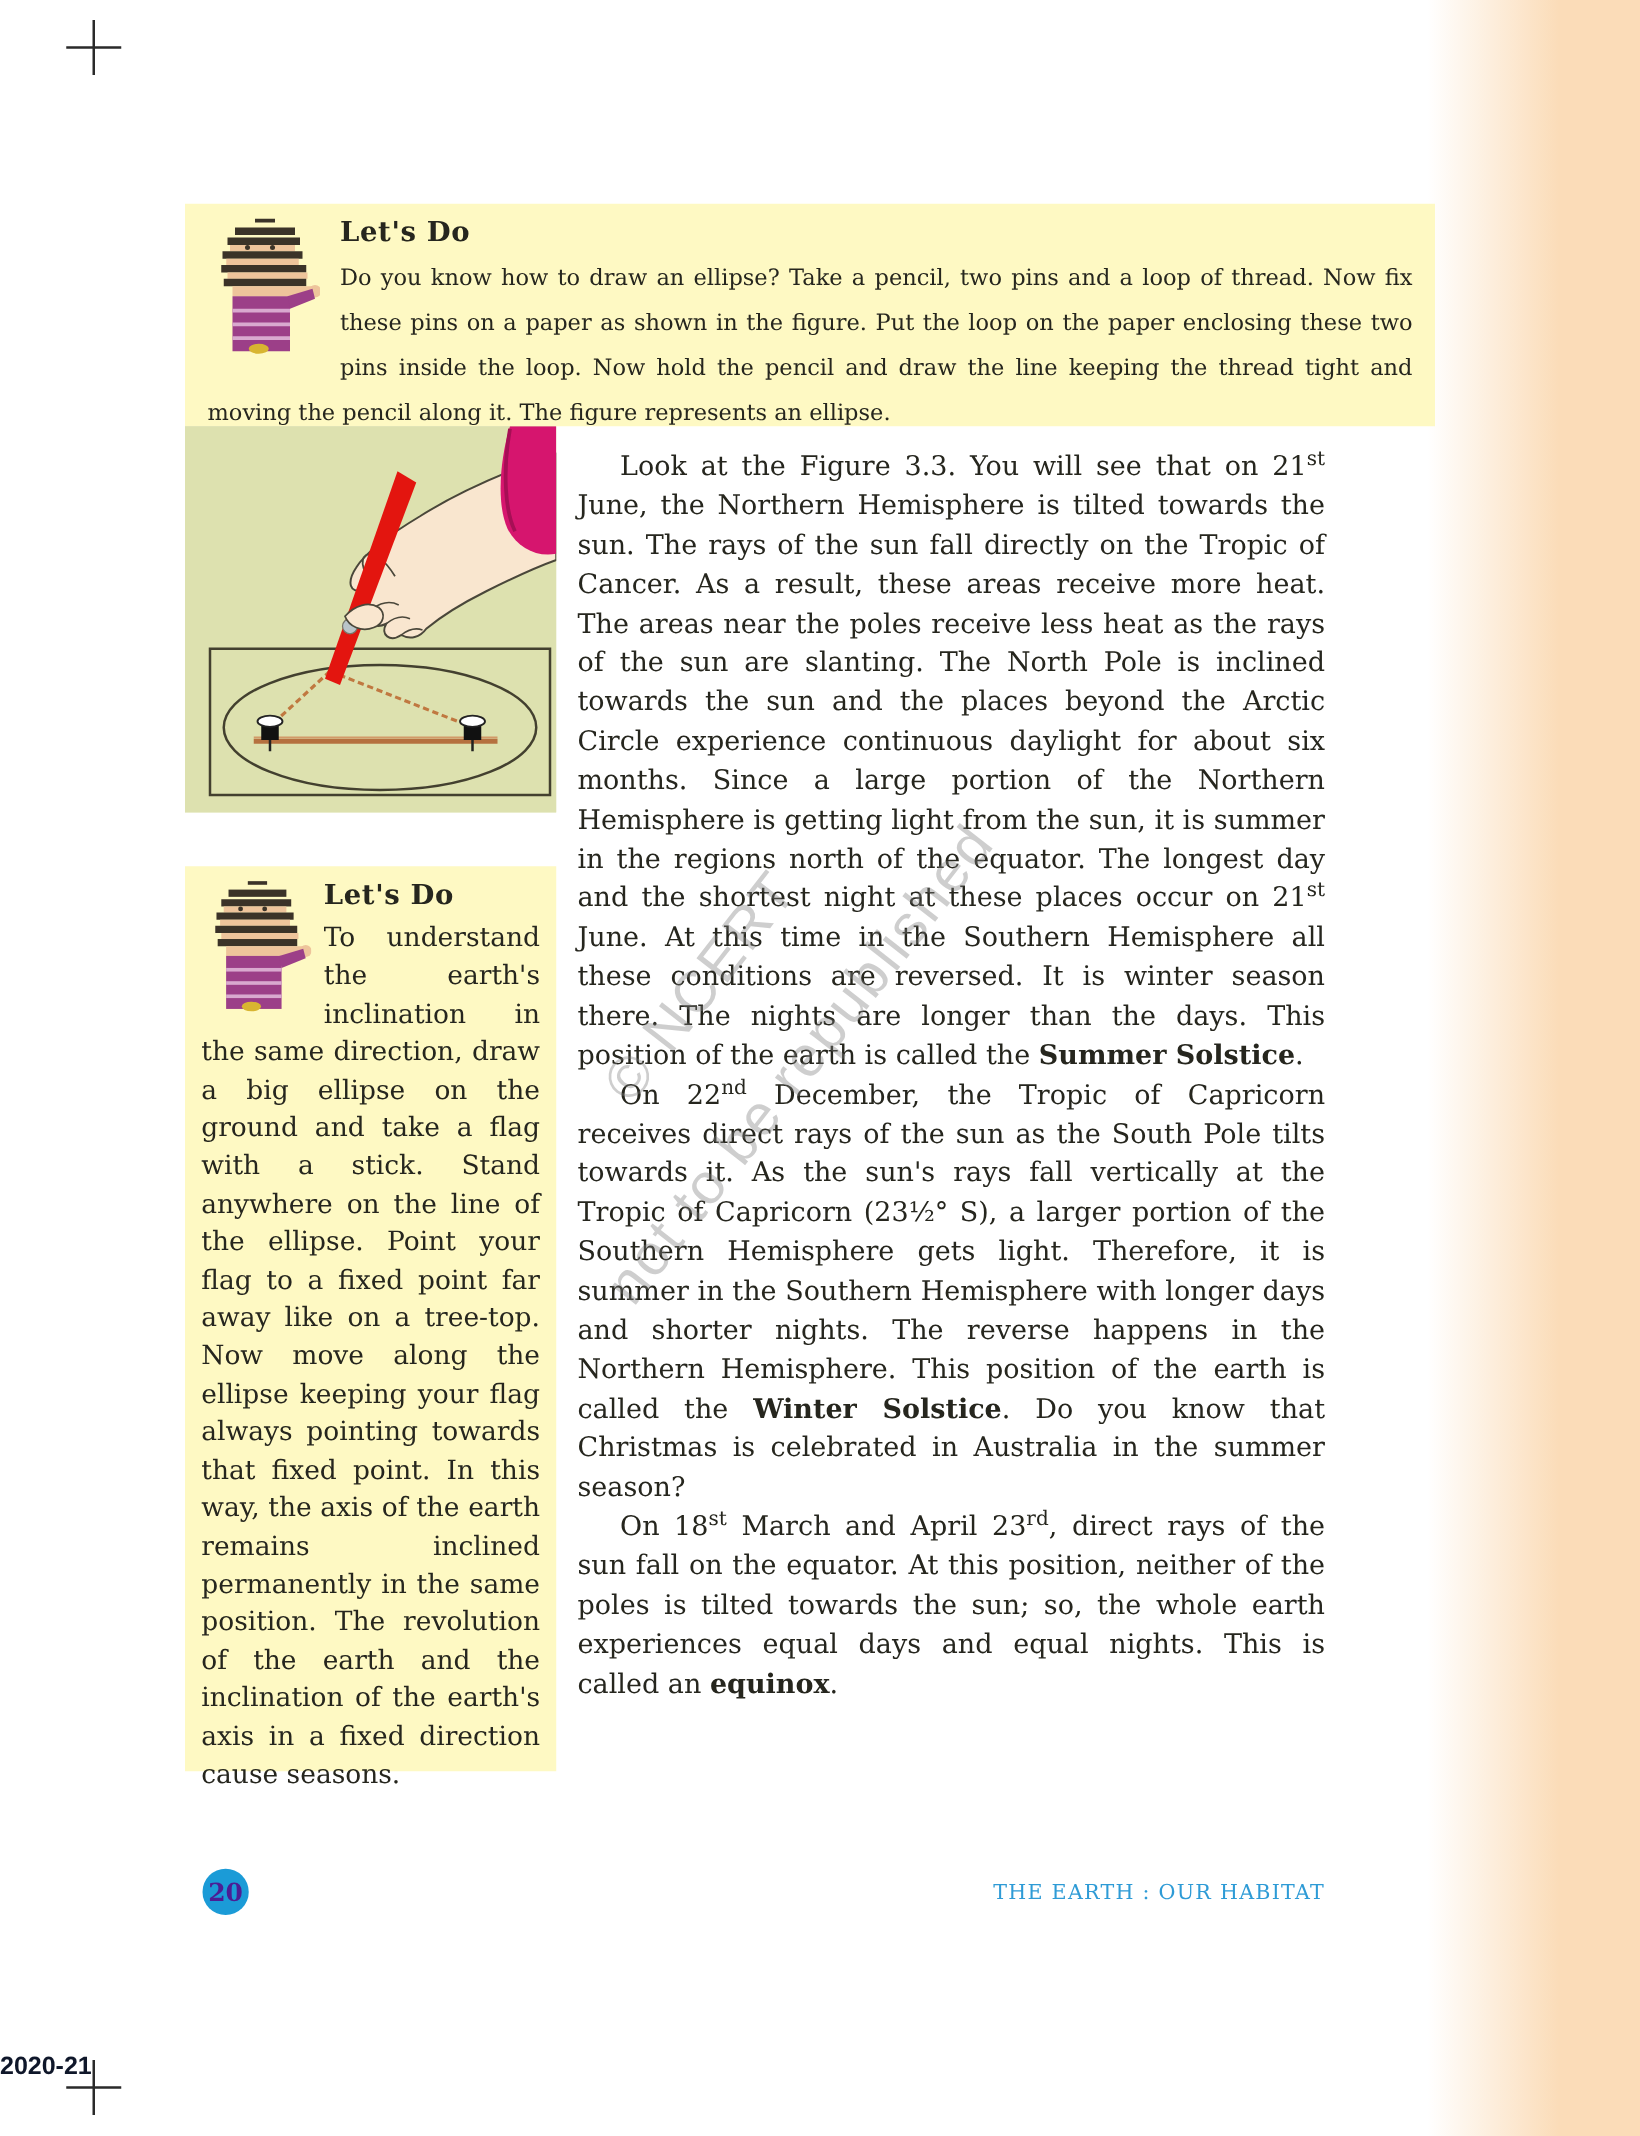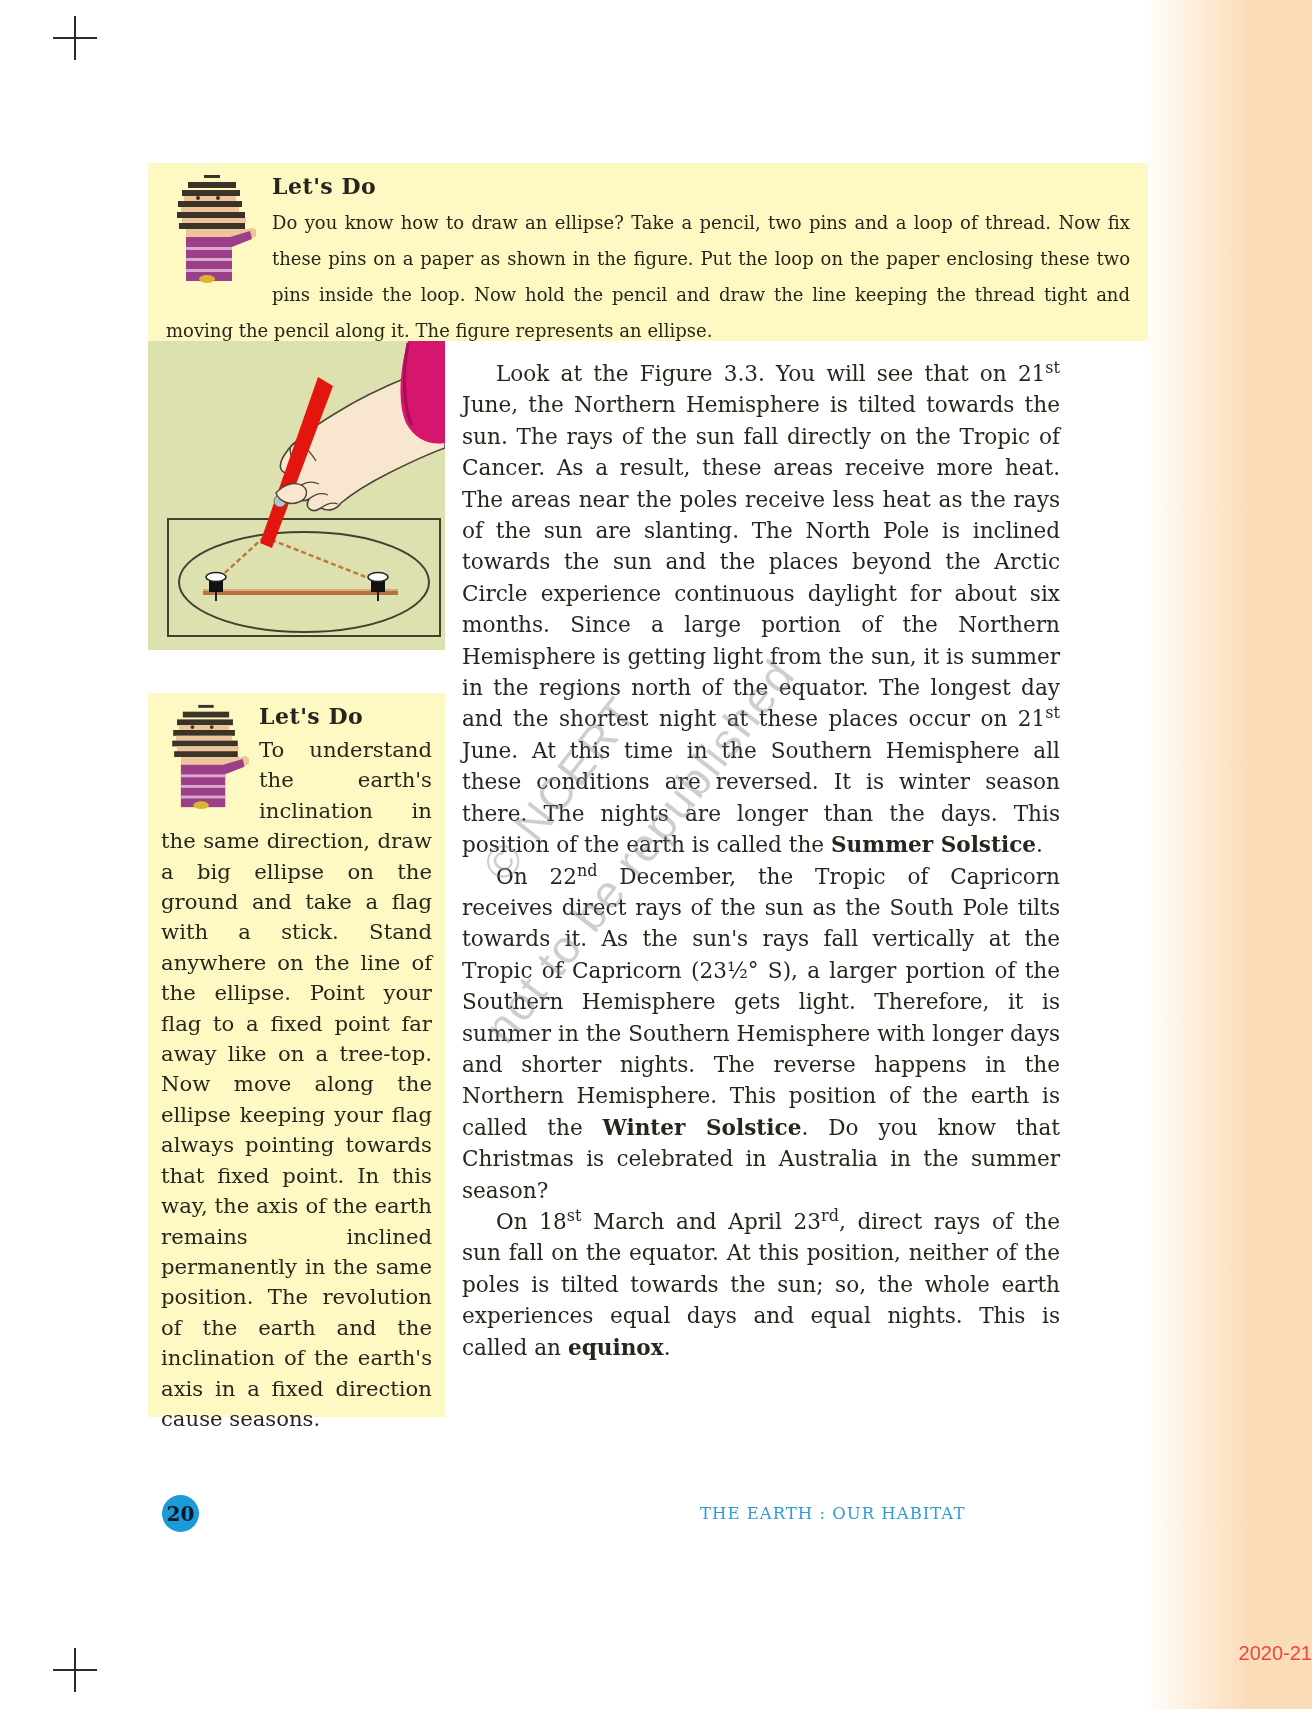"20" .page-badge { color: #0f172a -> #4c1d95 }
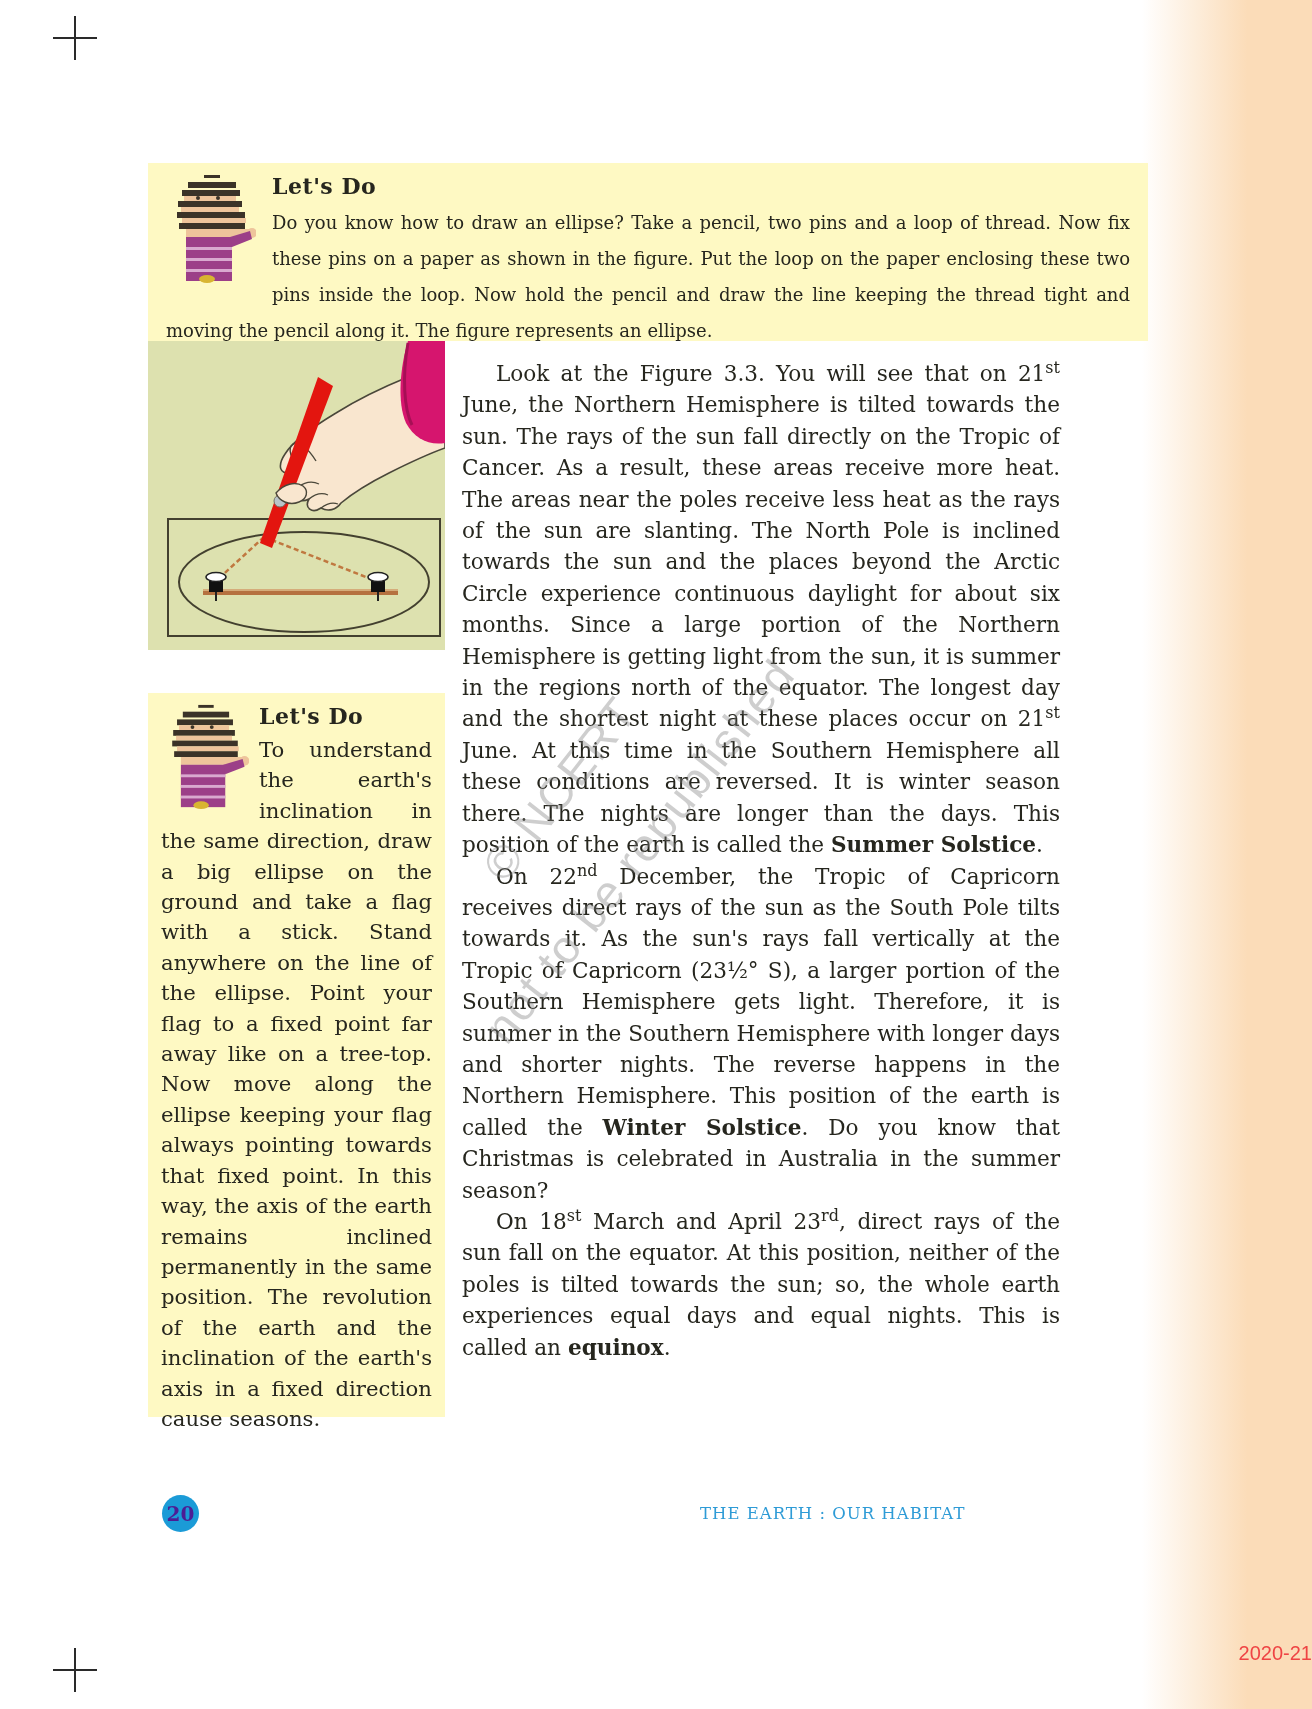"THE EARTH : OUR HABITAT" .footer-right { text-align: none -> right }
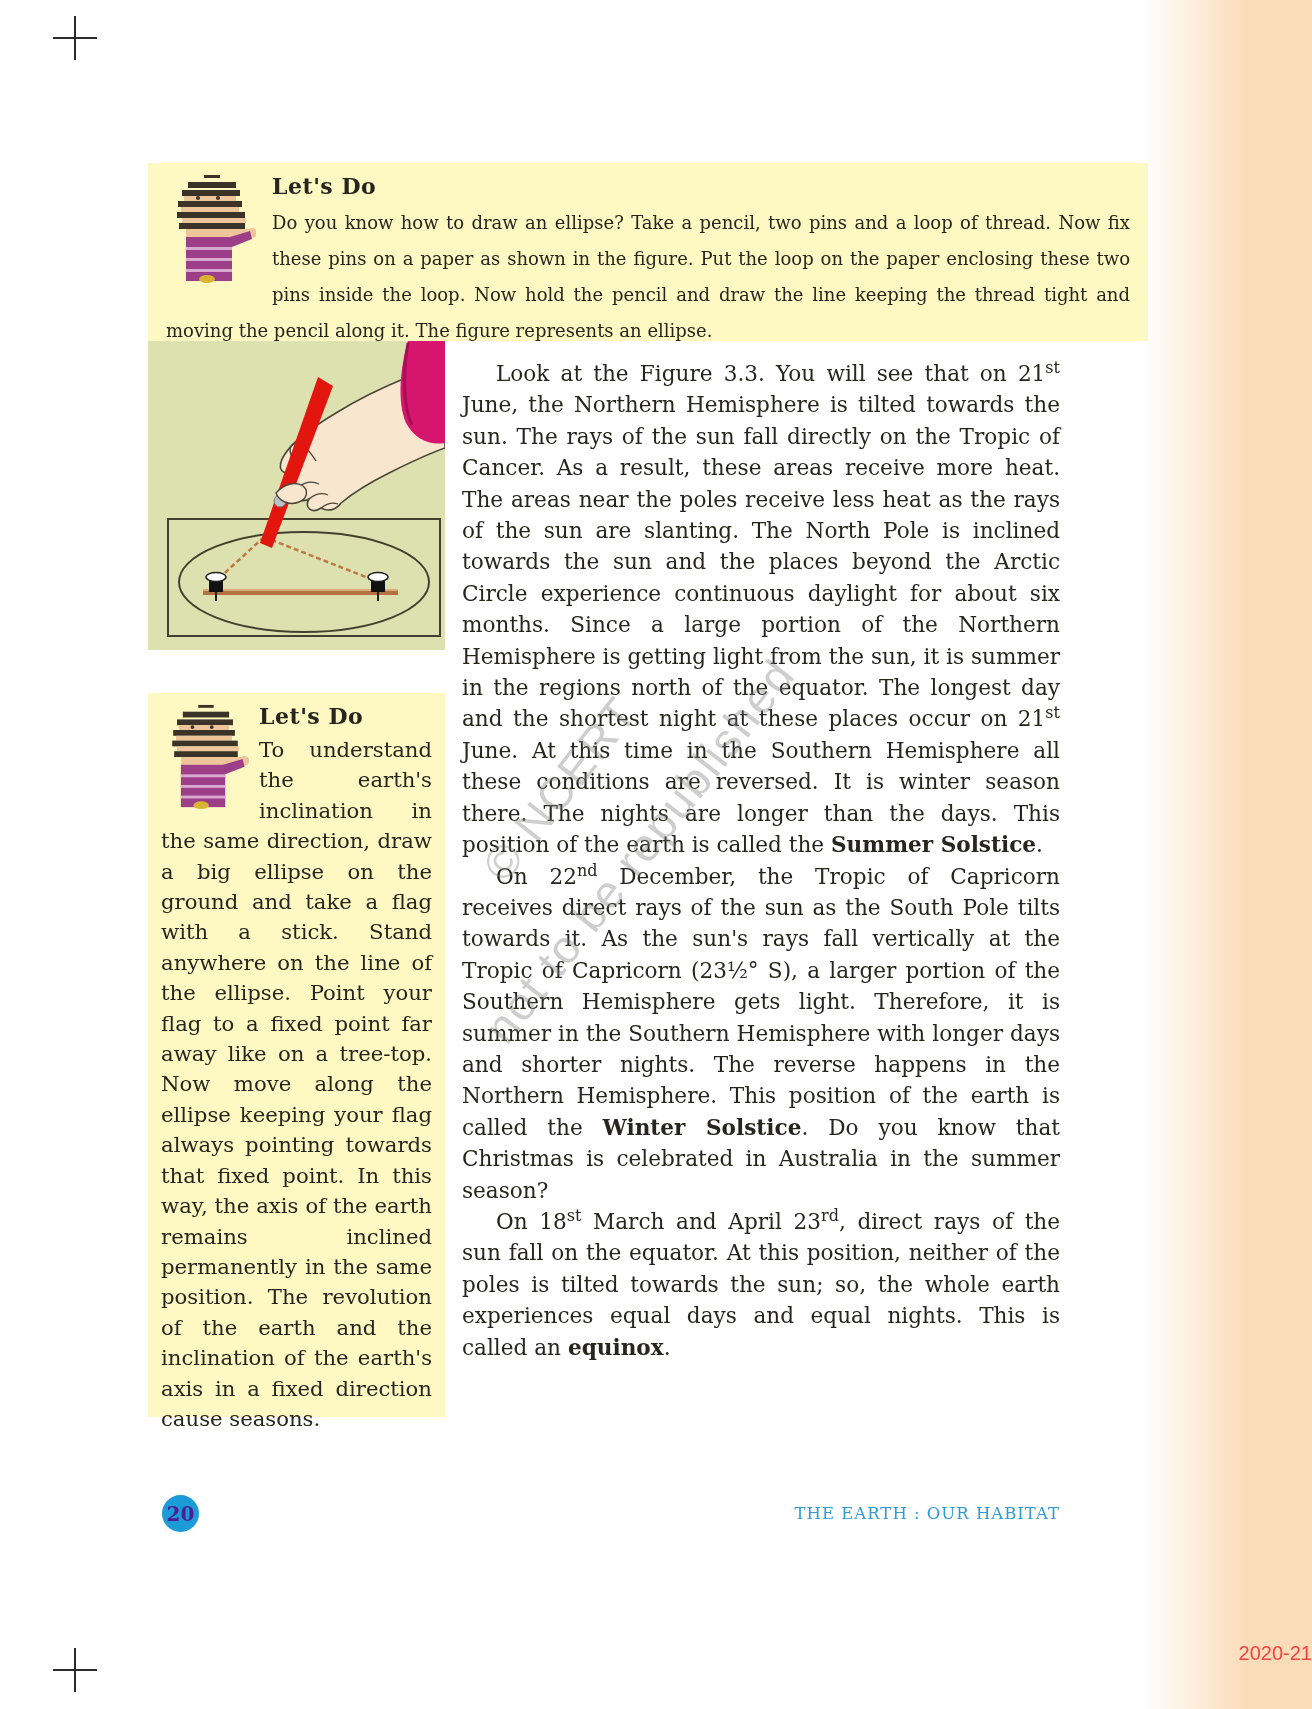"2020-21" .footer-bottom { color: #ef4444 -> #0f172a; font-weight: none -> bold; text-align: right -> left }
